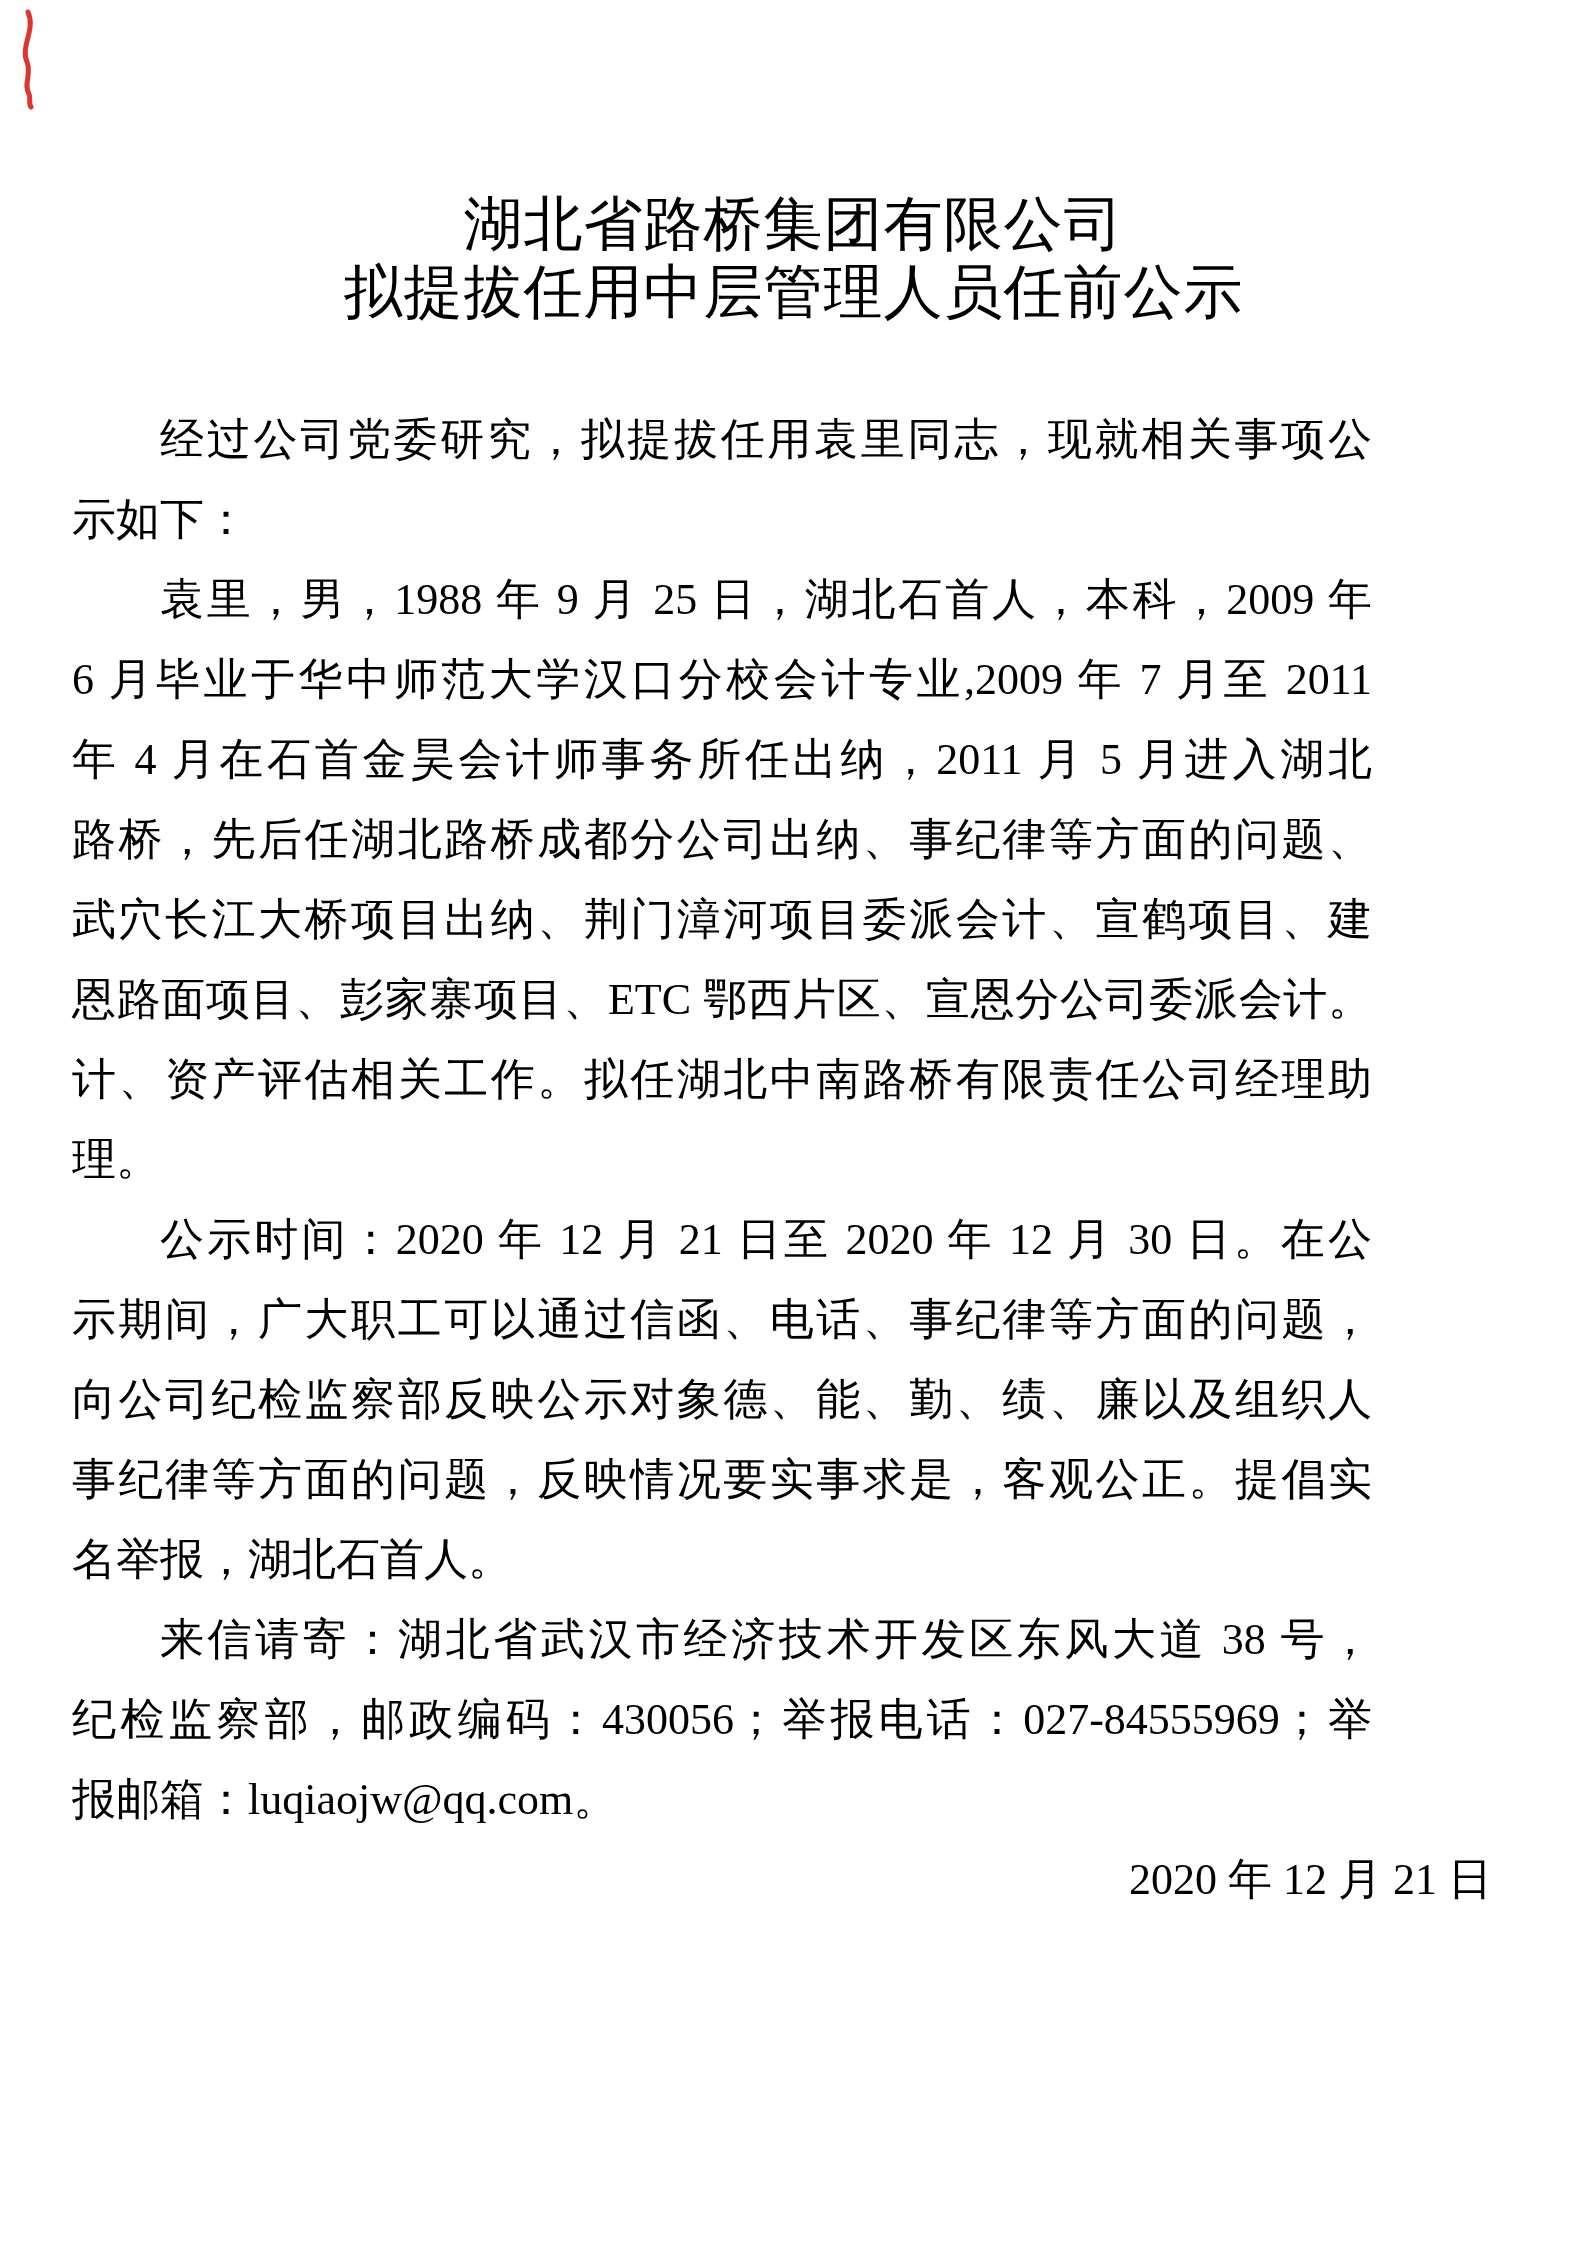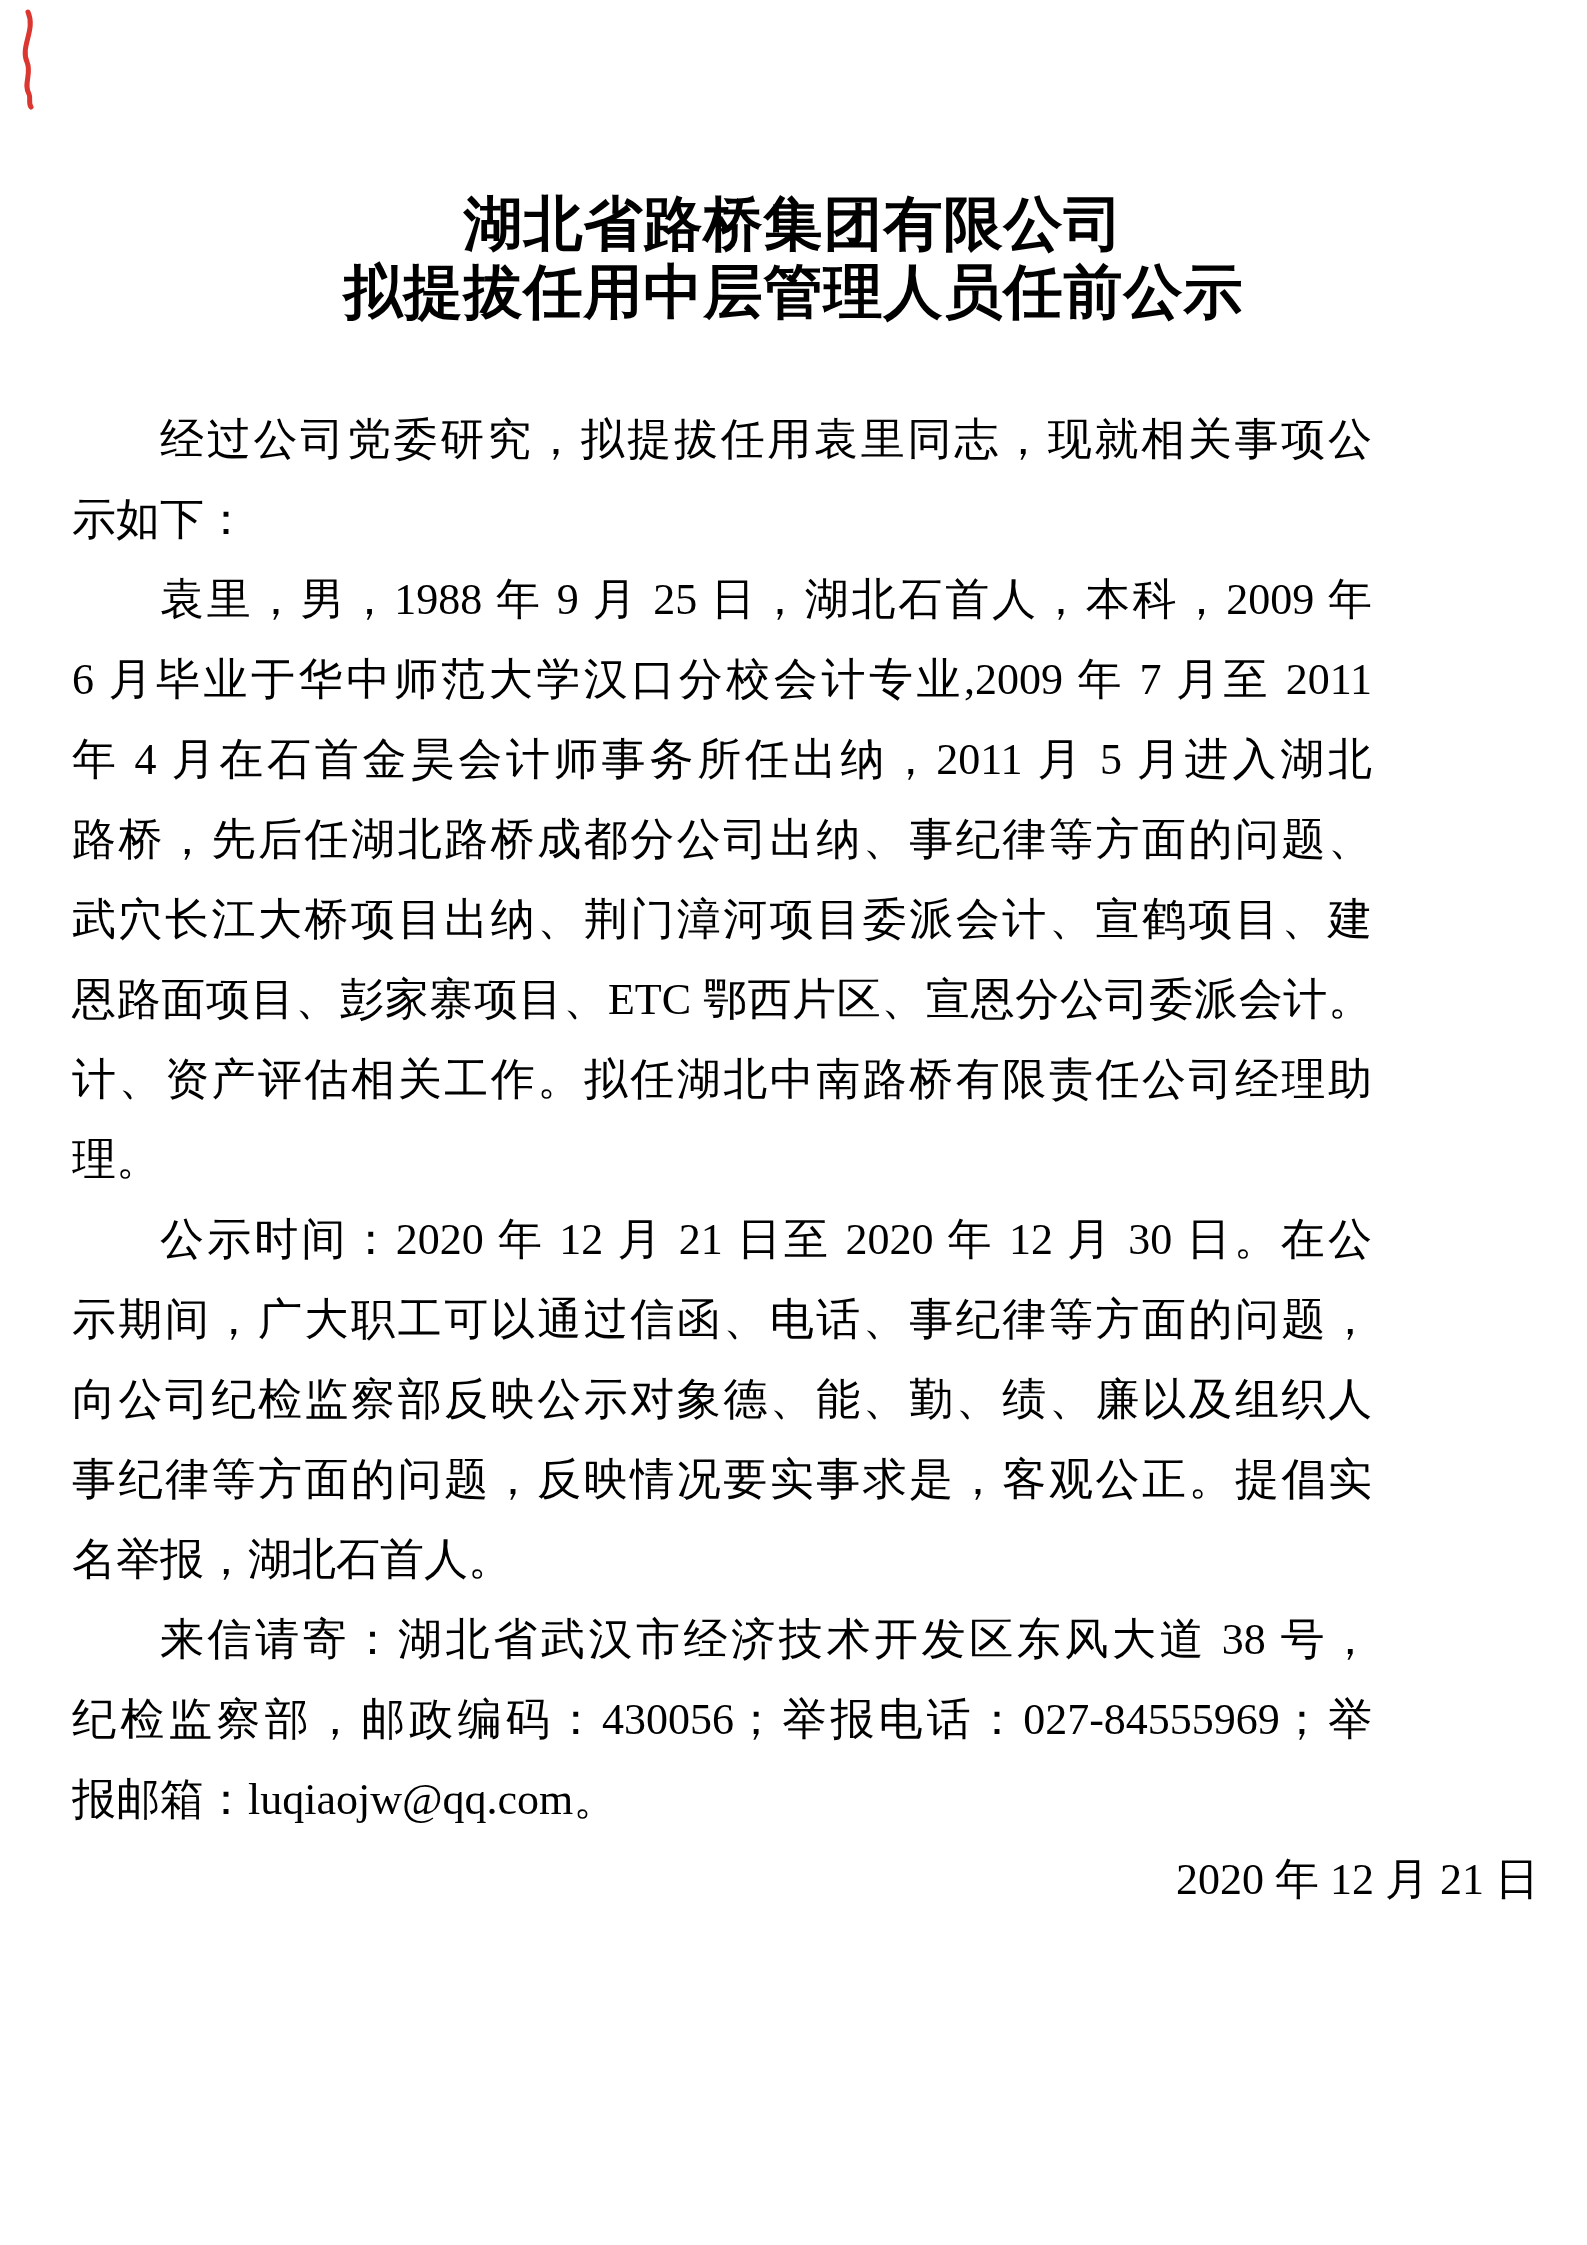"湖北省路桥集团有限公司" .title-block { font-weight: 700 -> 400 }
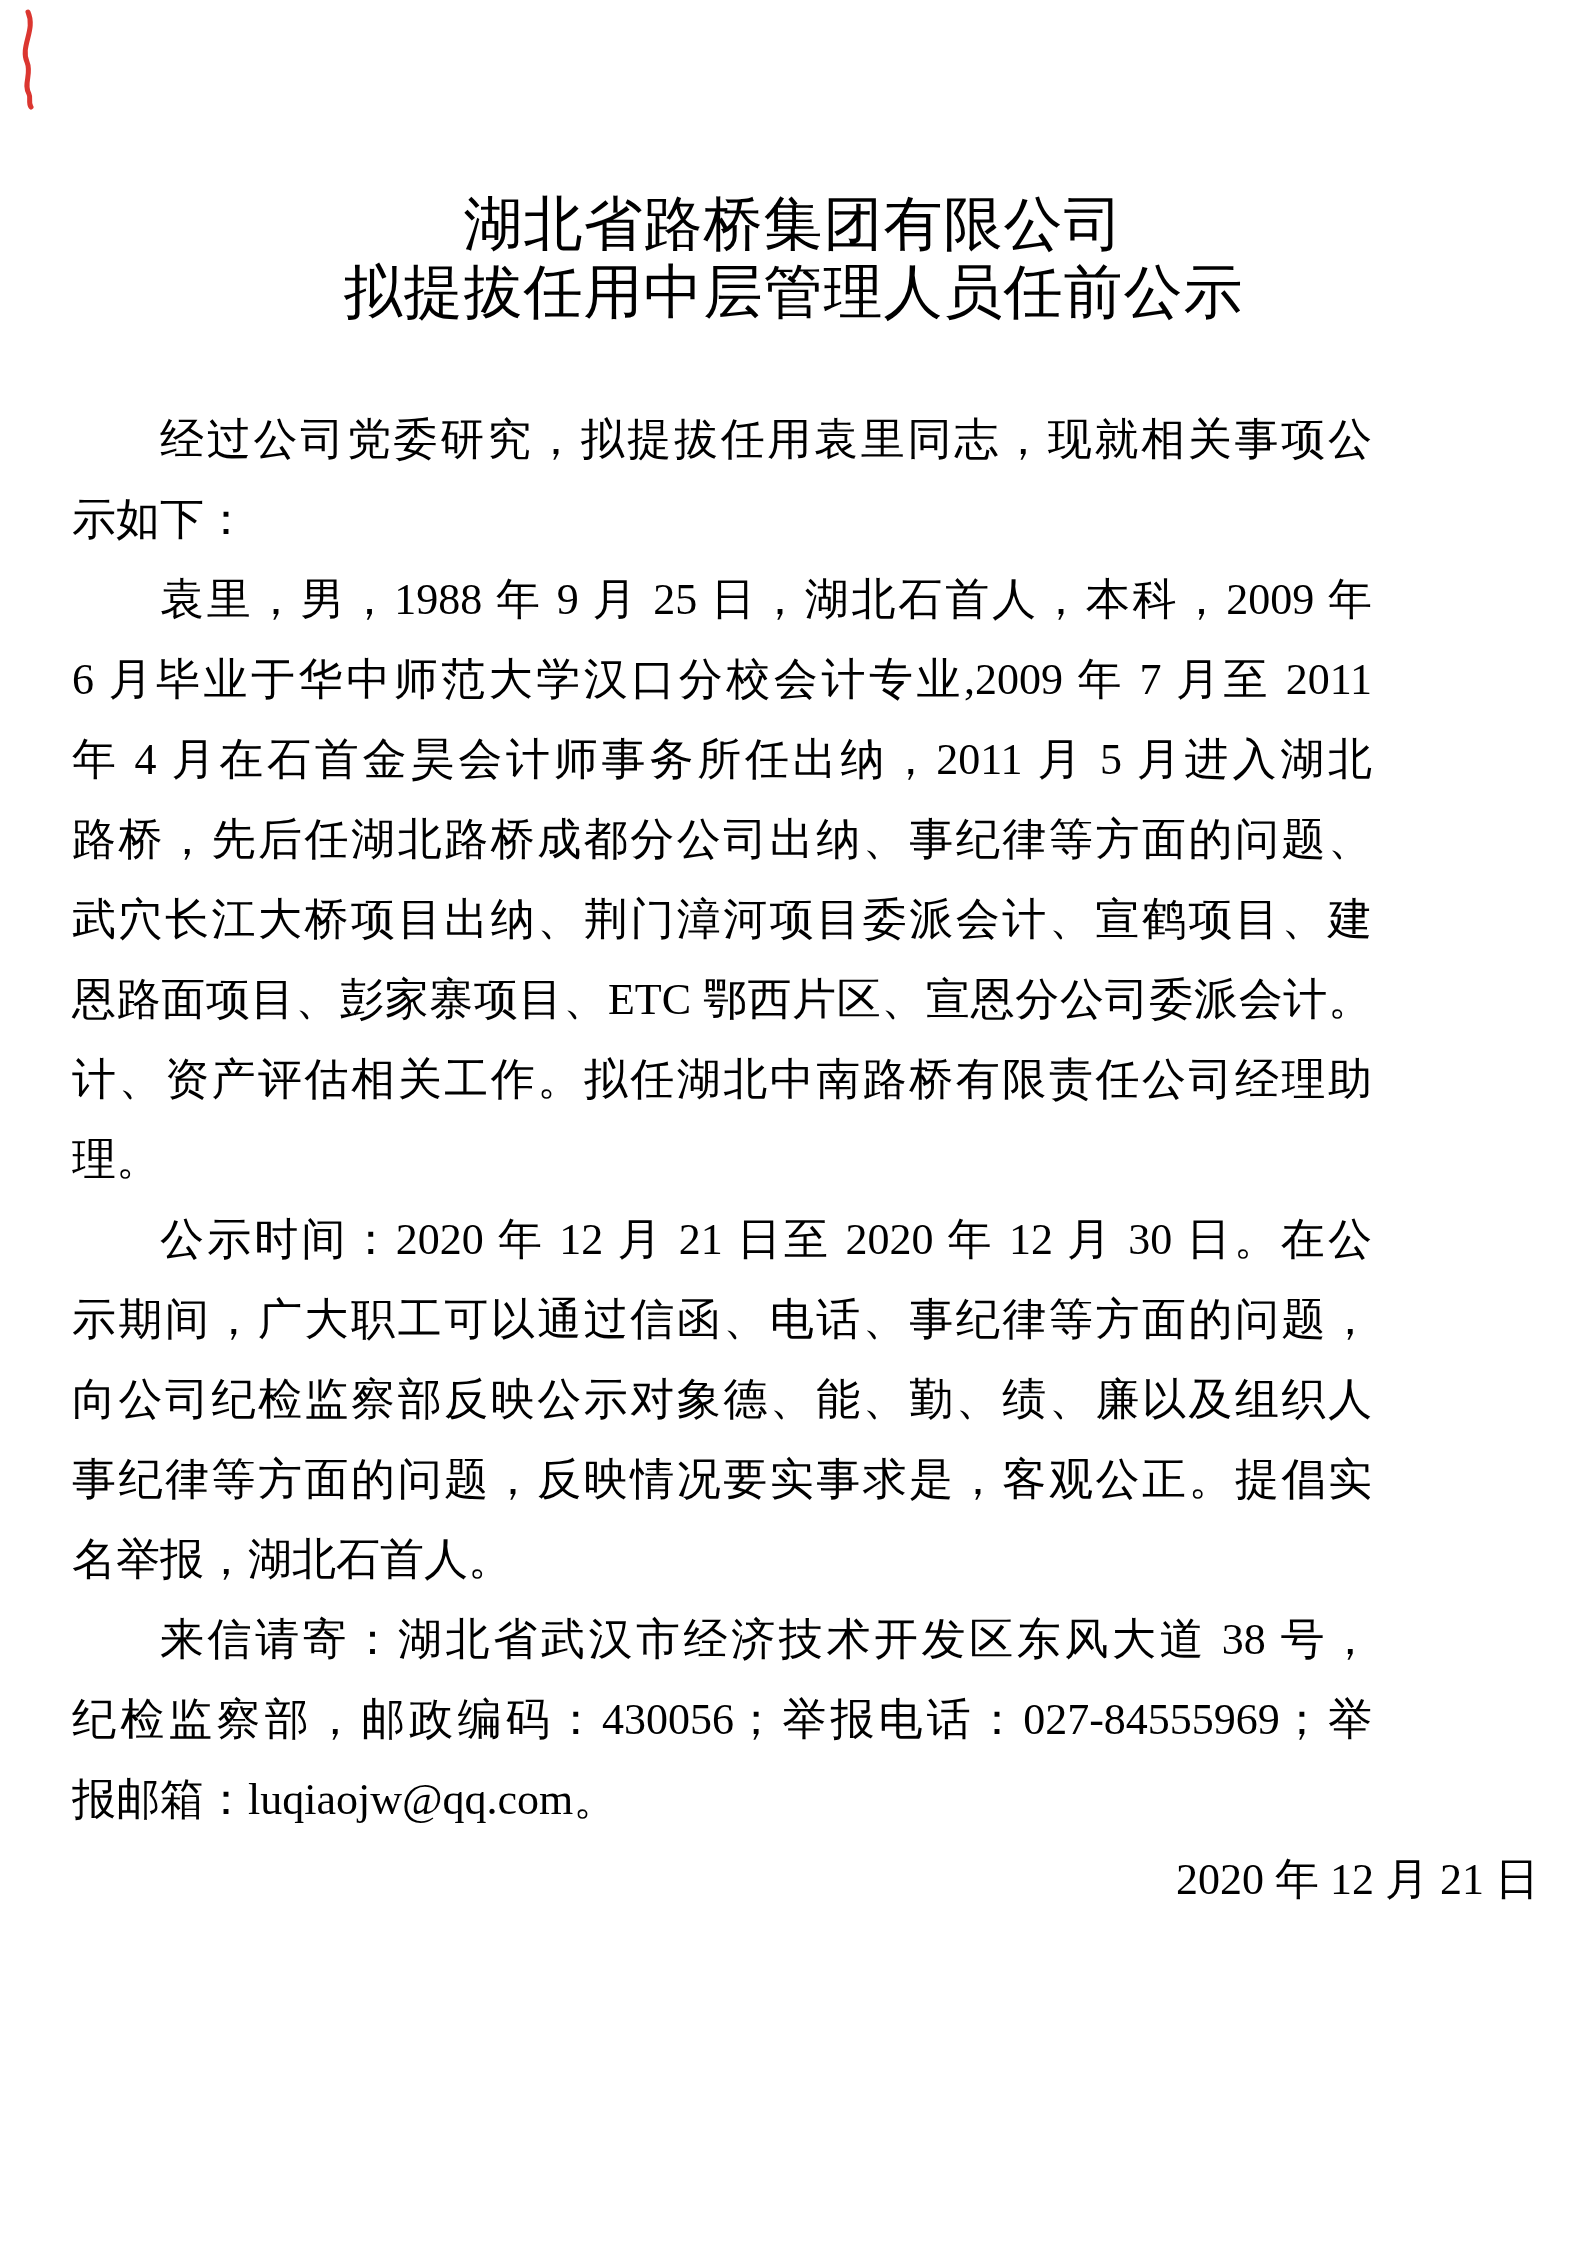"2020 年 12 月 21" .date-line { padding-right: 48px -> 95px }
